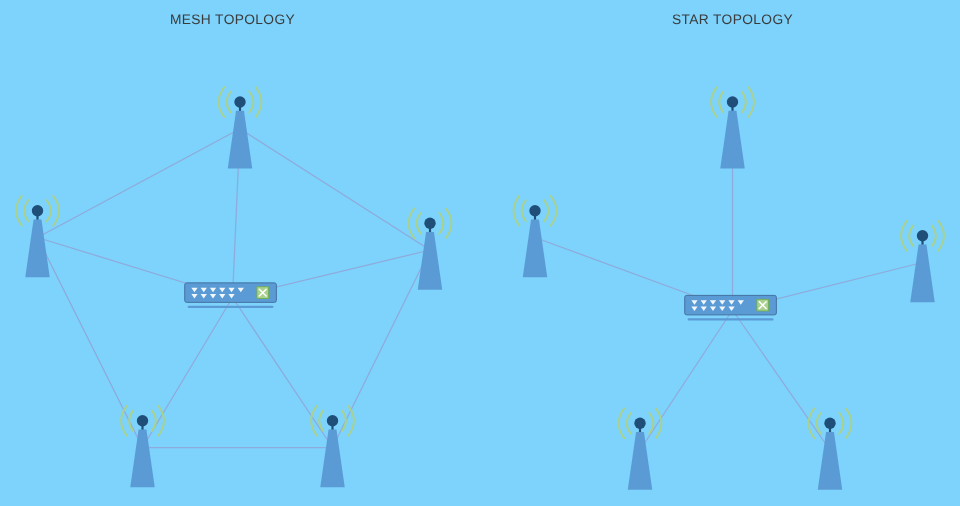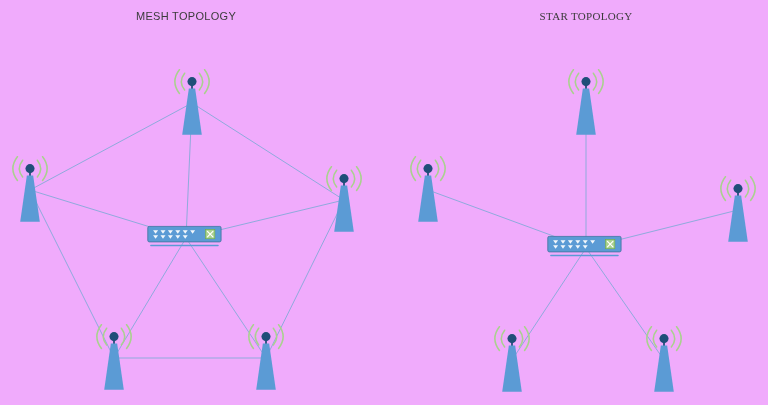"MESH TOPOLOGY" .canvas { background: #f0abfc -> #7dd3fc }
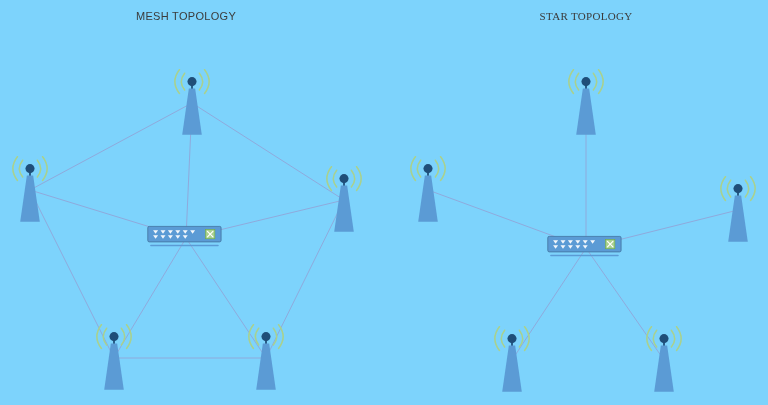"STAR TOPOLOGY" div.diagram-title { font-family: Liberation Serif, serif -> none }
